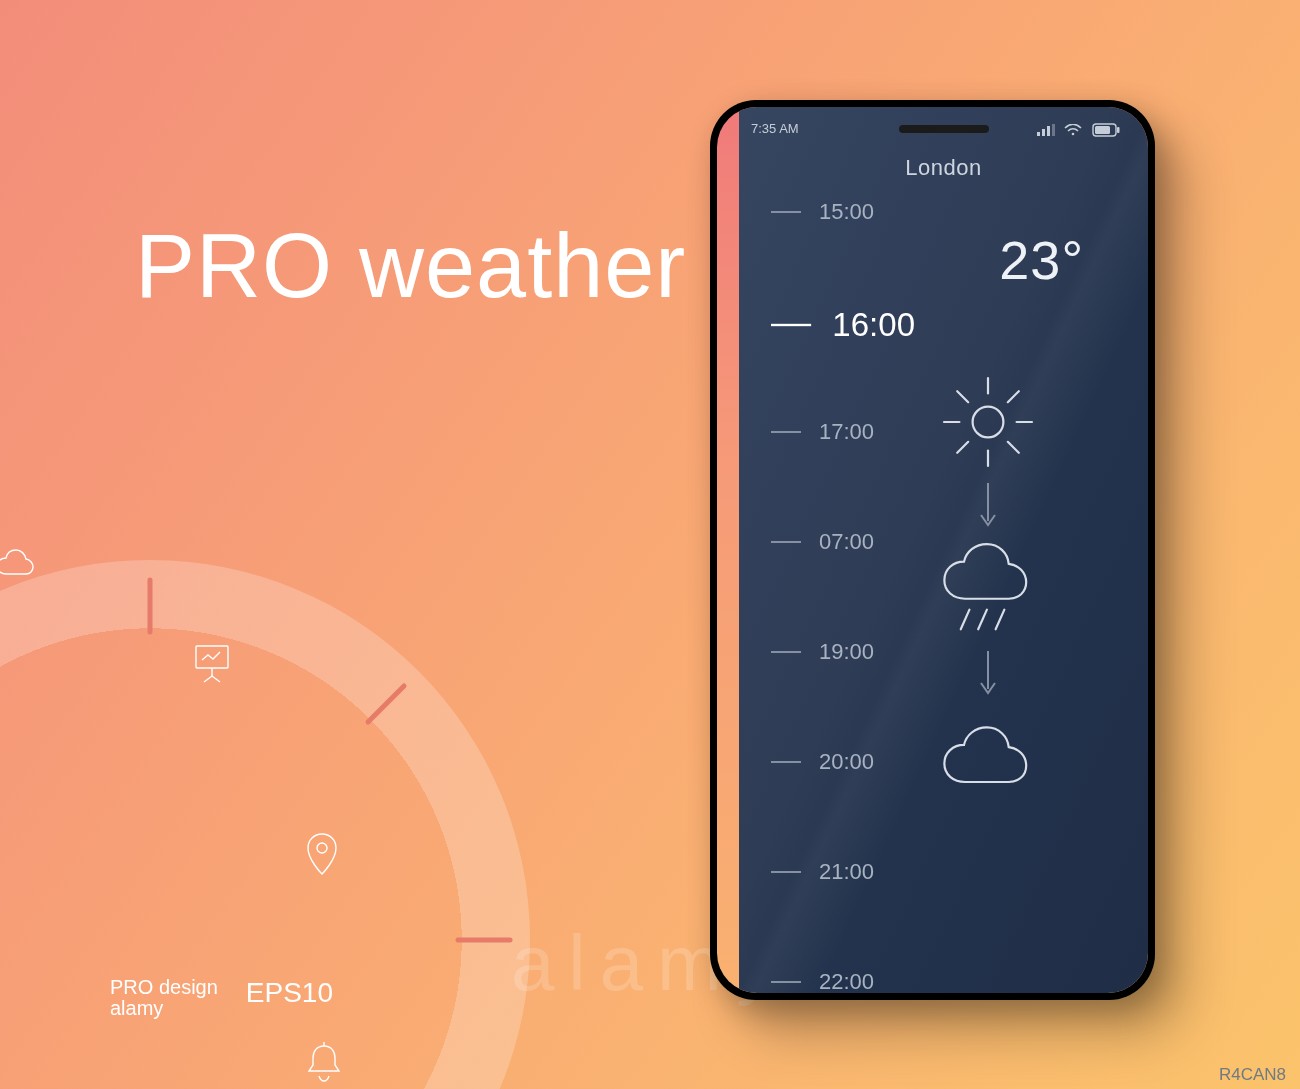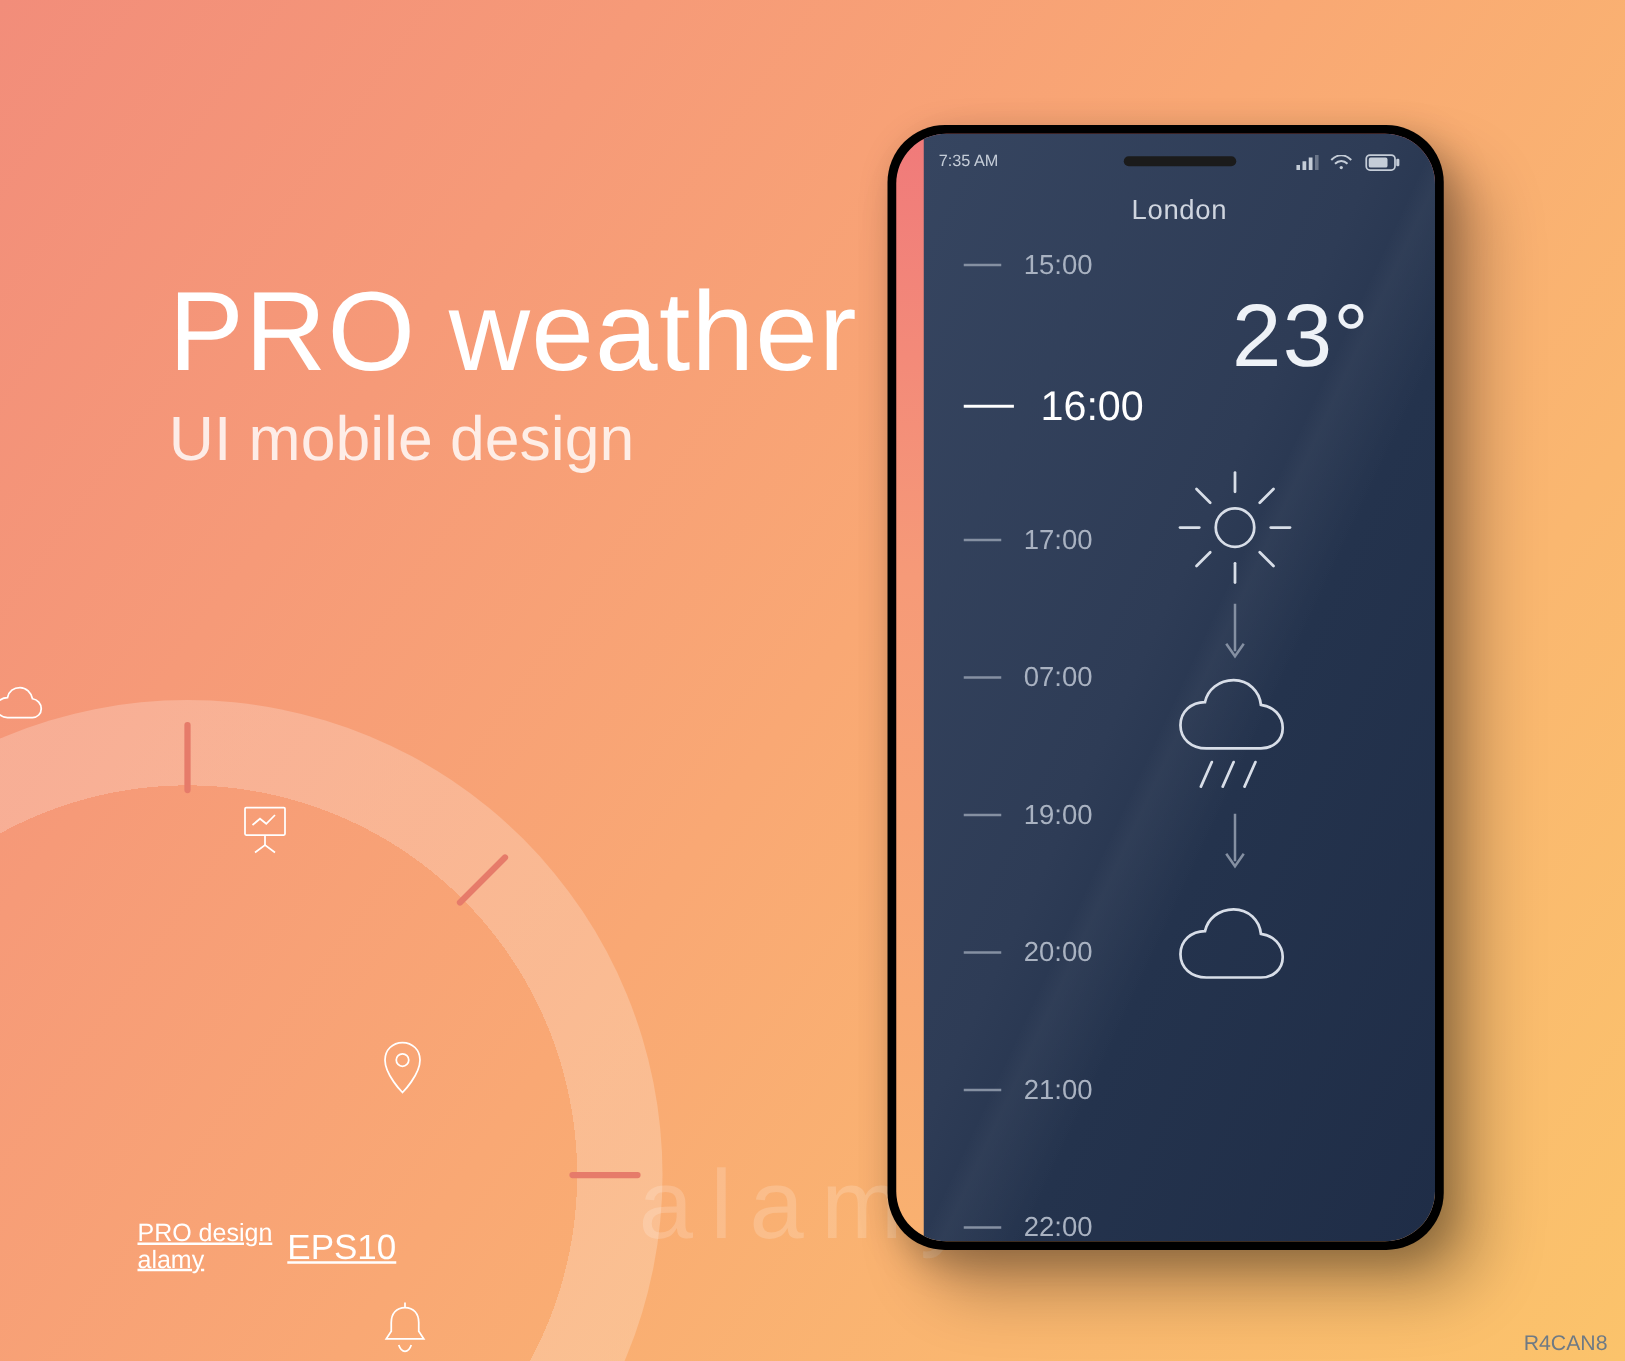"23°" .big-temp { font-size: 71px -> 54px; right: 52px -> 64px }
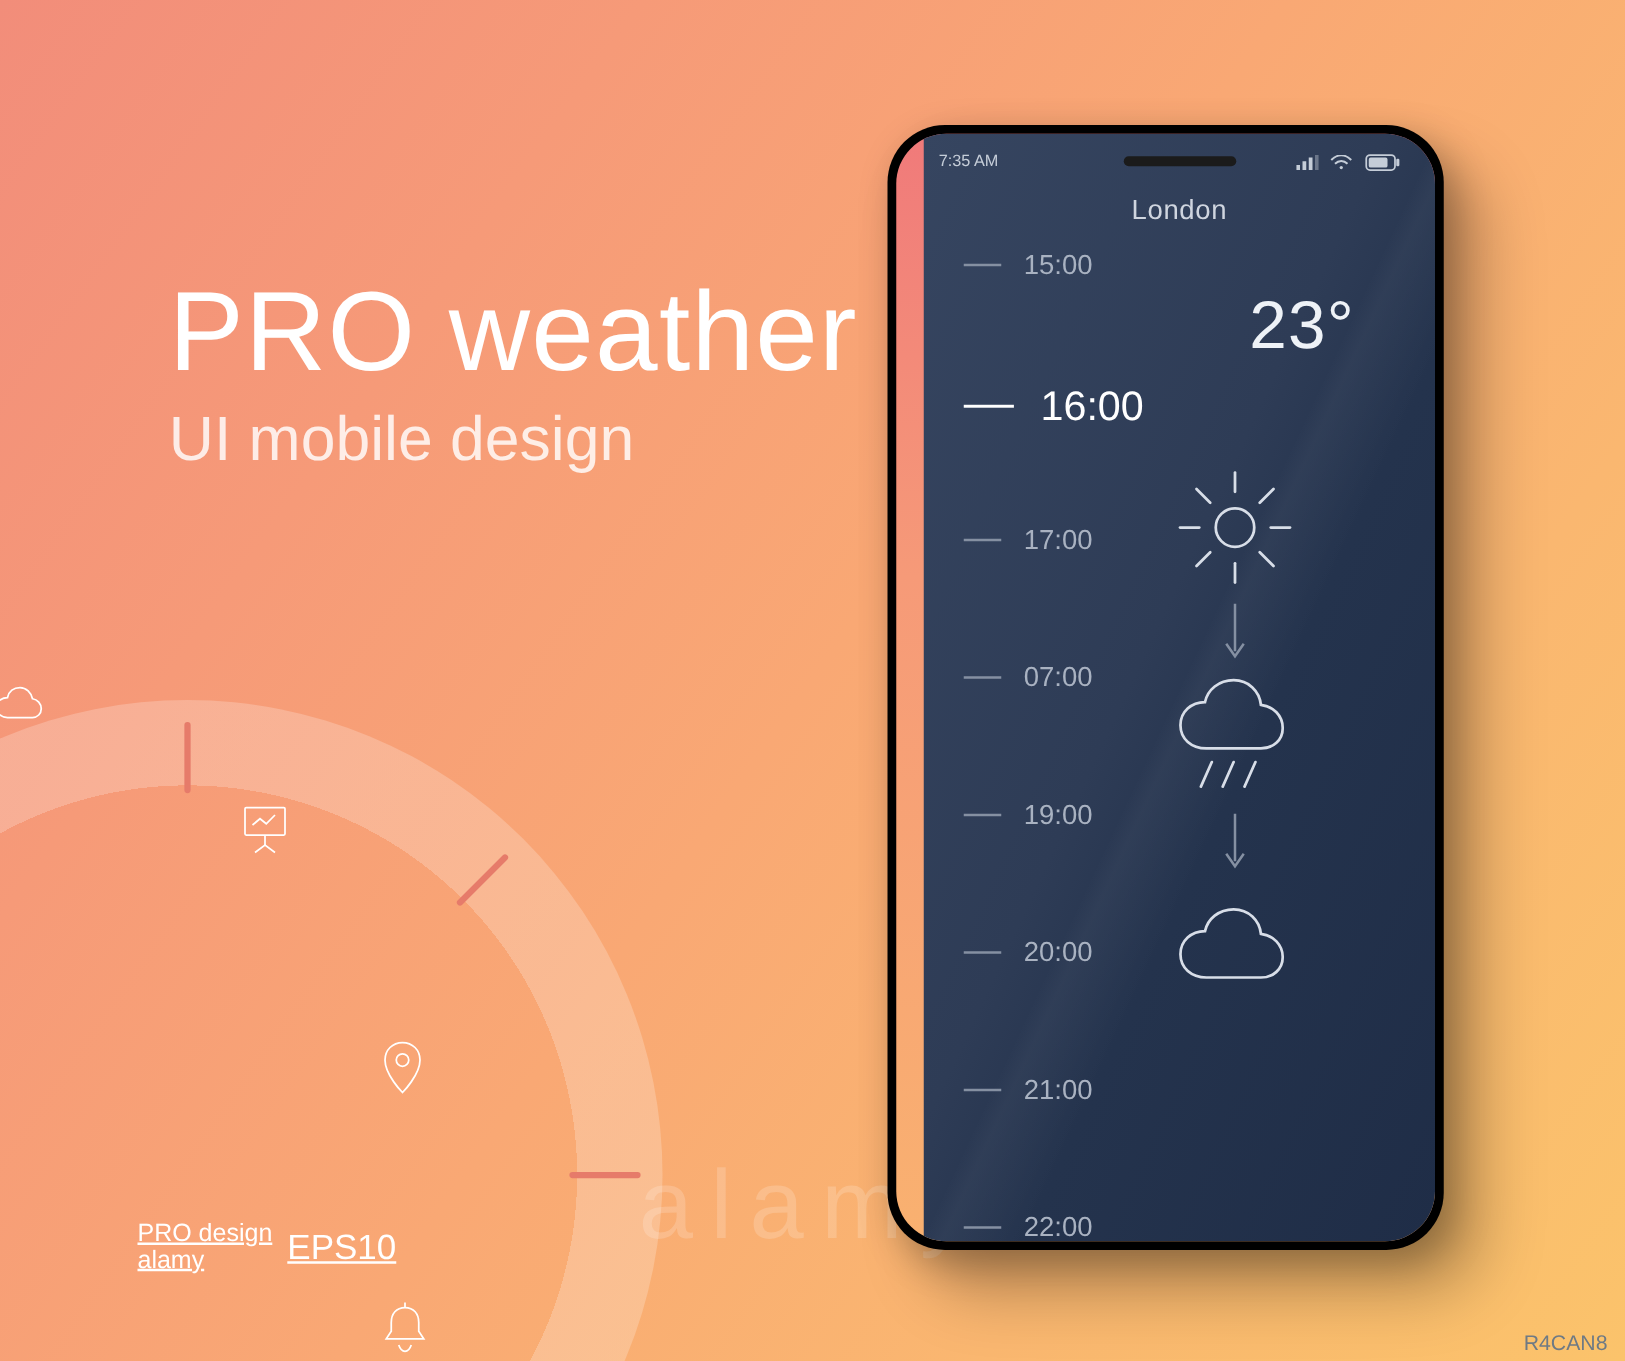"UI mobile design" div.title-sub { html: <div>UI mobile design</div> -> none }
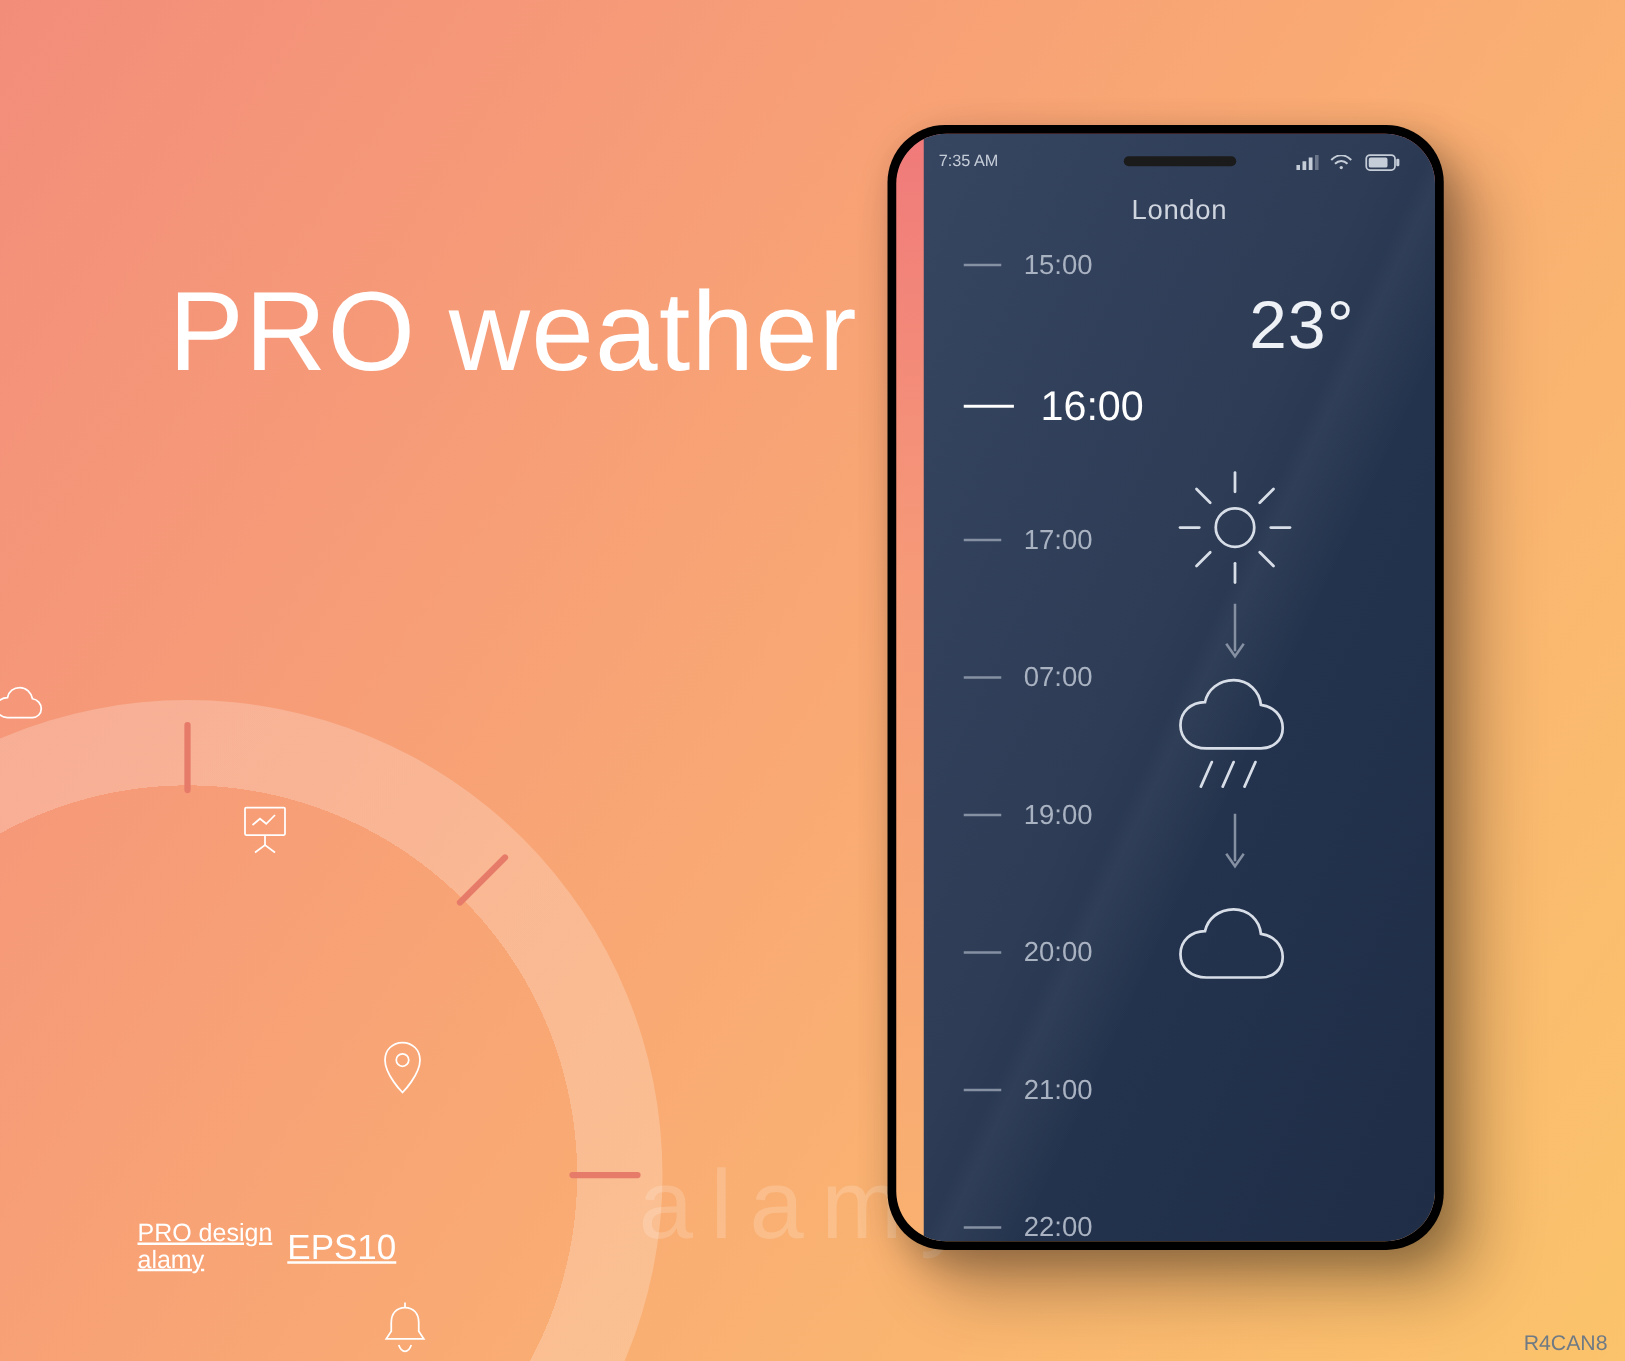"PRO design" .badge { align-items: center -> flex-start; gap: 12px -> 28px; text-decoration: underline -> none }
